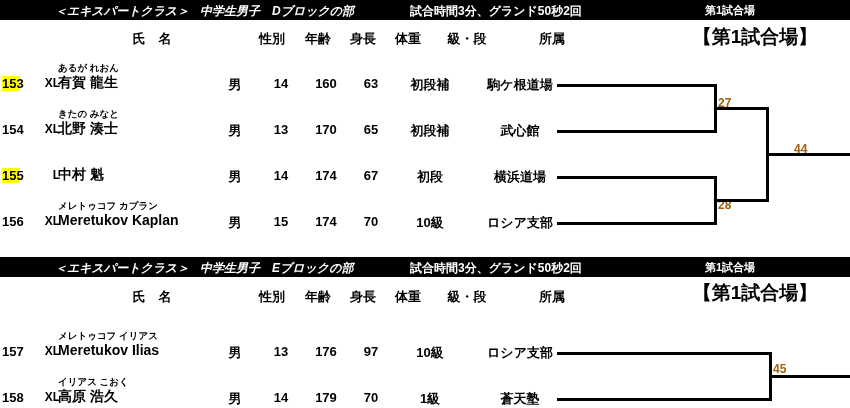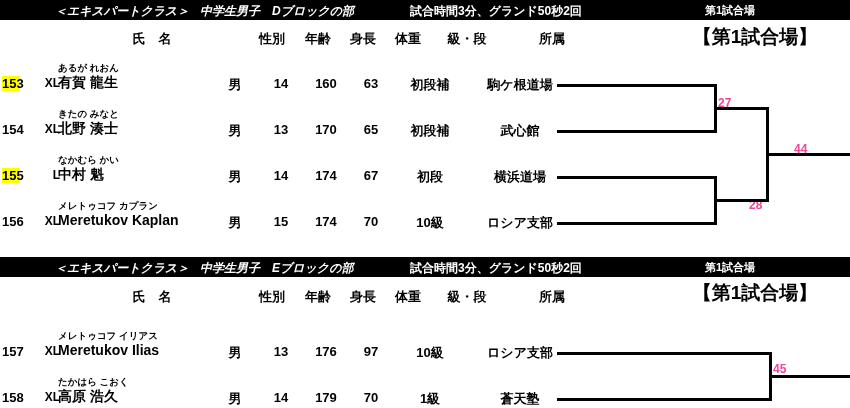"27" .score { color: #ec4899 -> #a16207 }
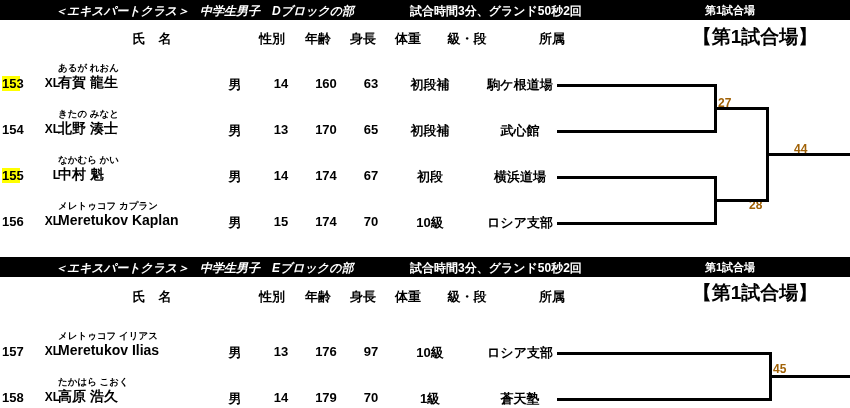"なかむら かい" span.p-kana { html: <span>なかむら かい</span> -> none }
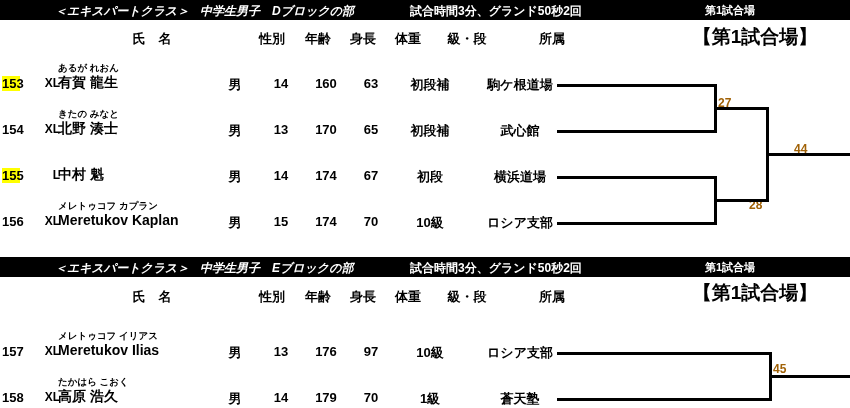"28" span.score { margin-left: 31px -> none }
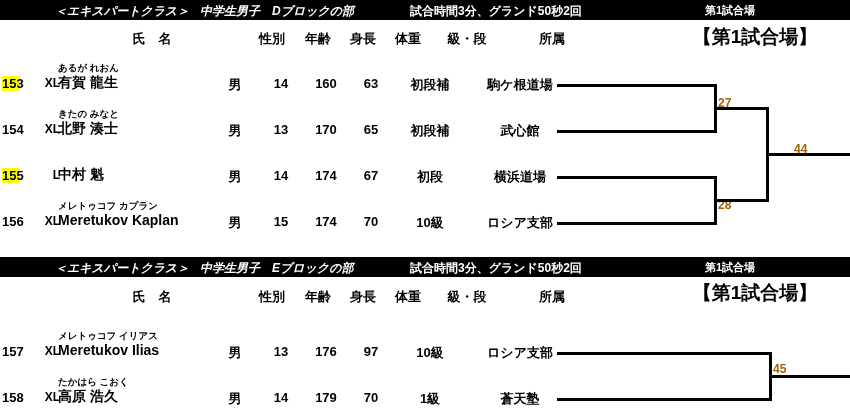"たかはら こおく" span.p-kana { text: たかはら -> イリアス }
